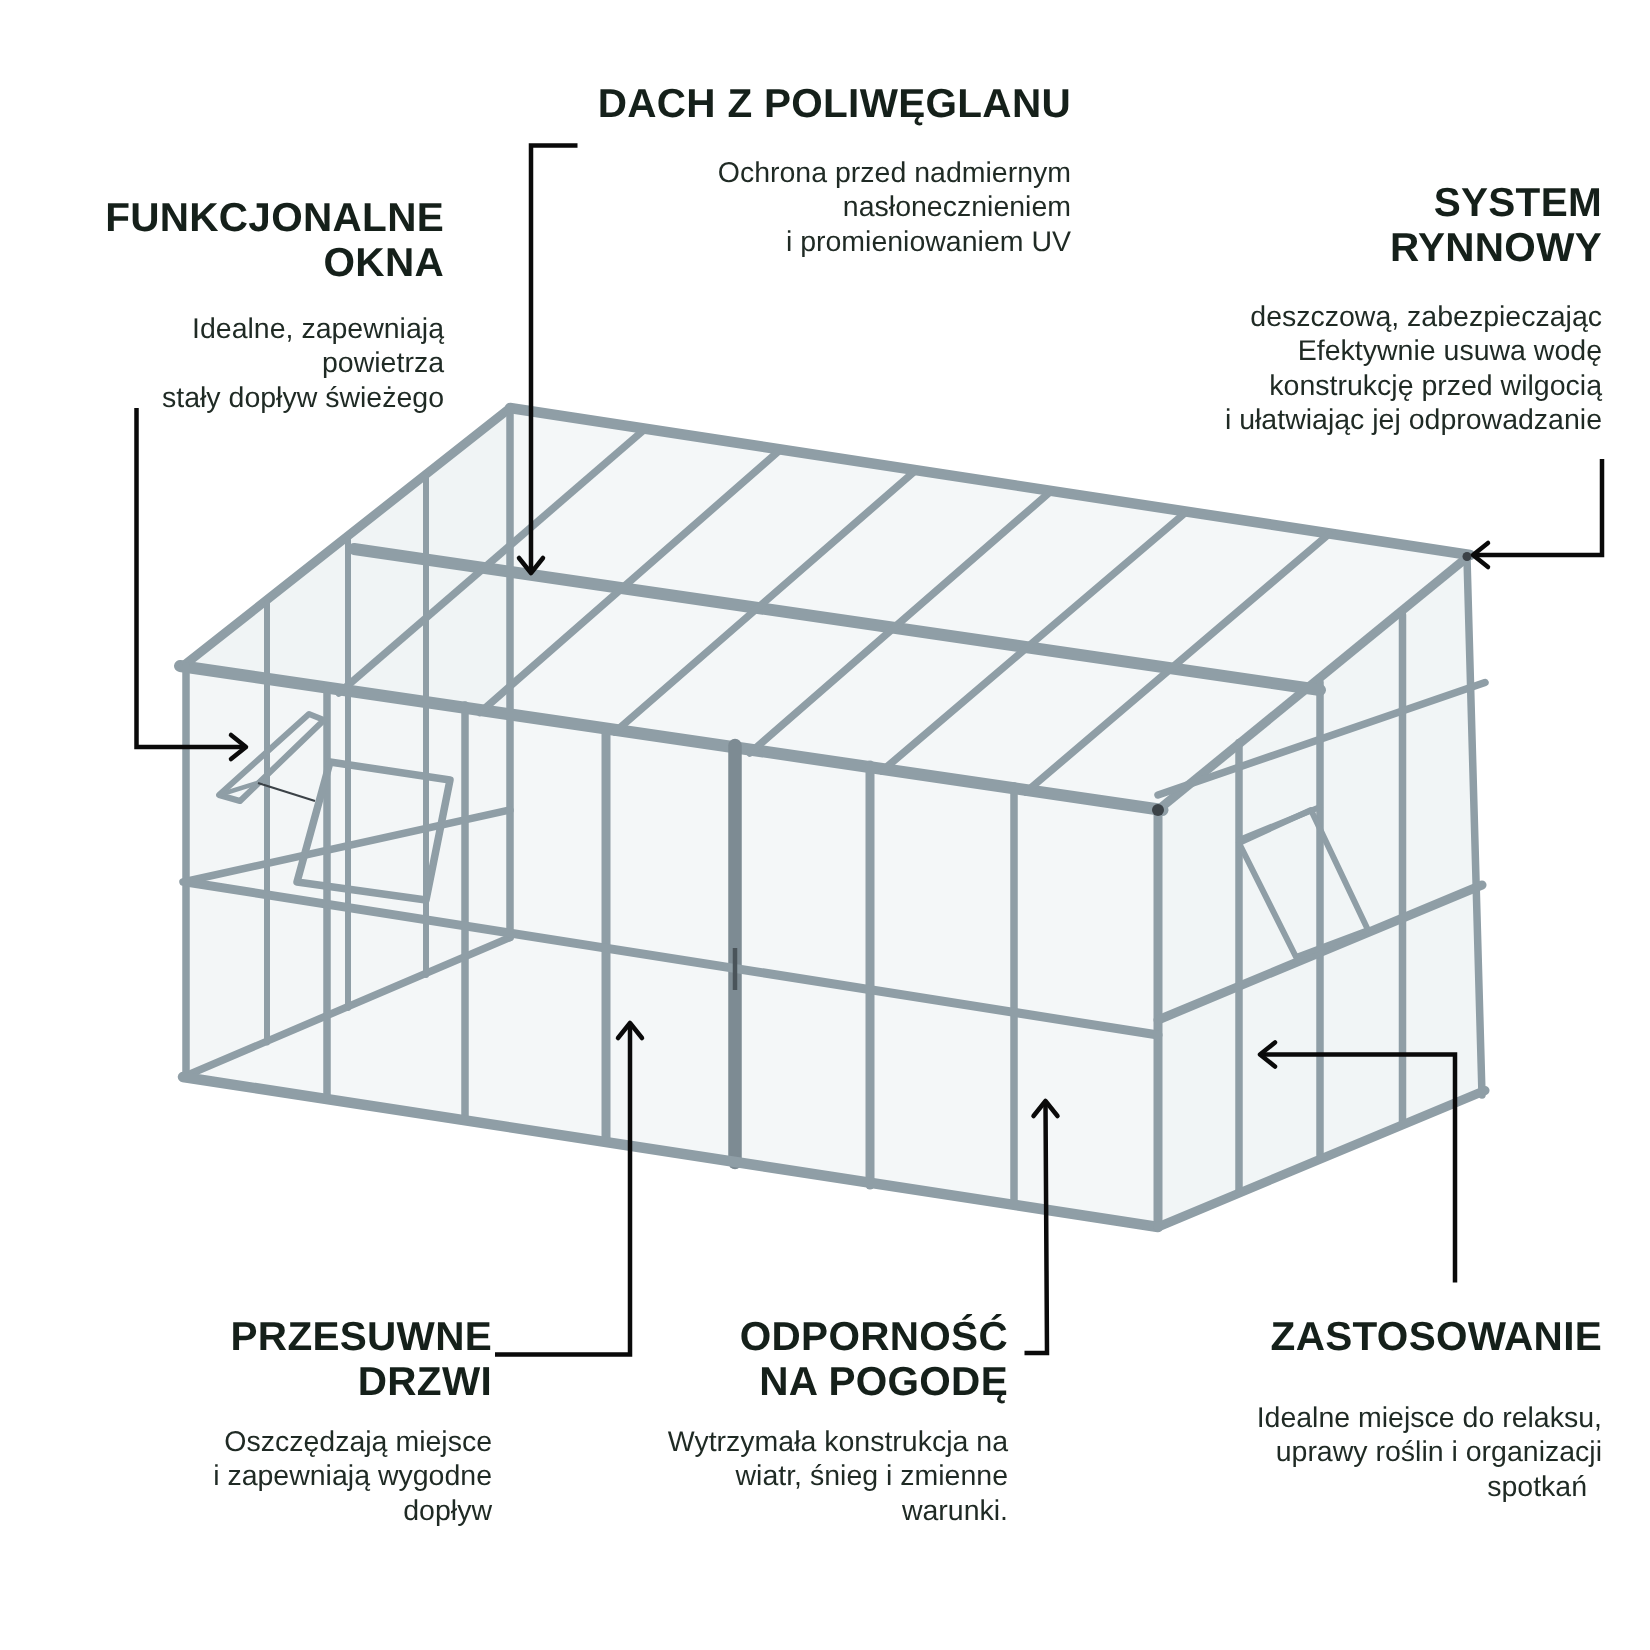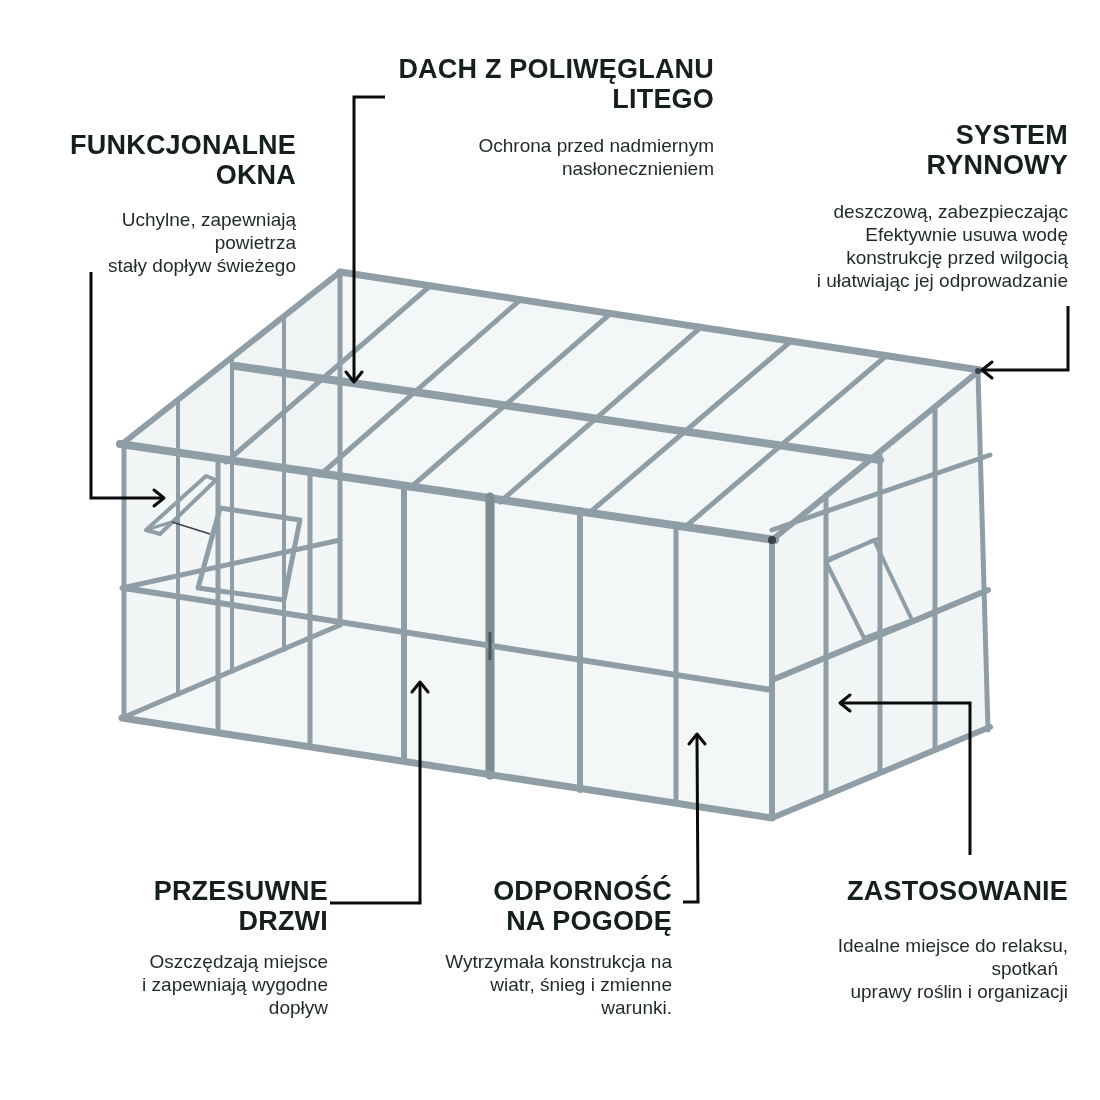"LITEGO" span { html: <span>LITEGO</span> -> none }
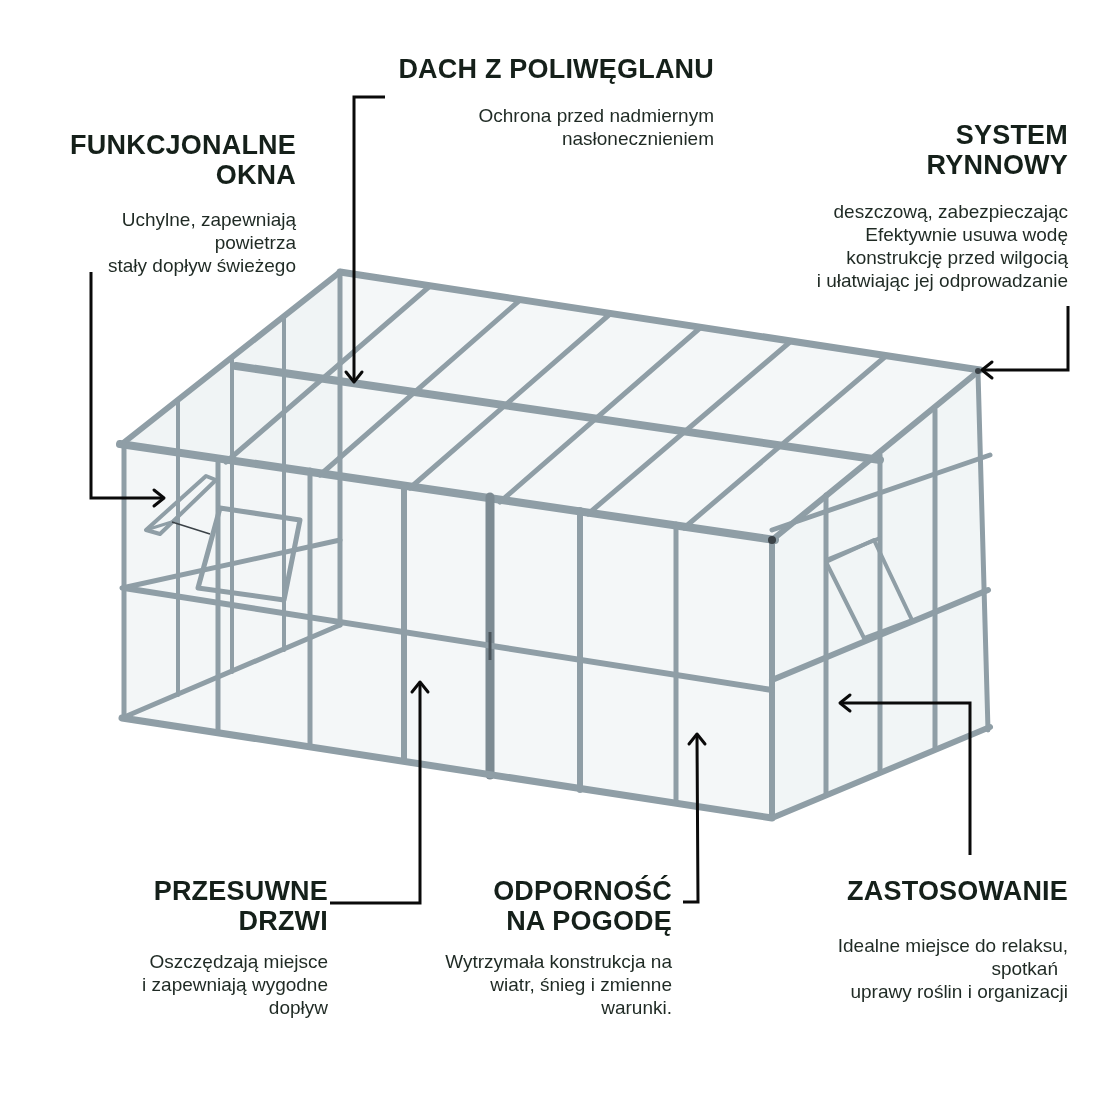"i promieniowaniem UV" span { html: none -> <span>i promieniowaniem UV</span> }
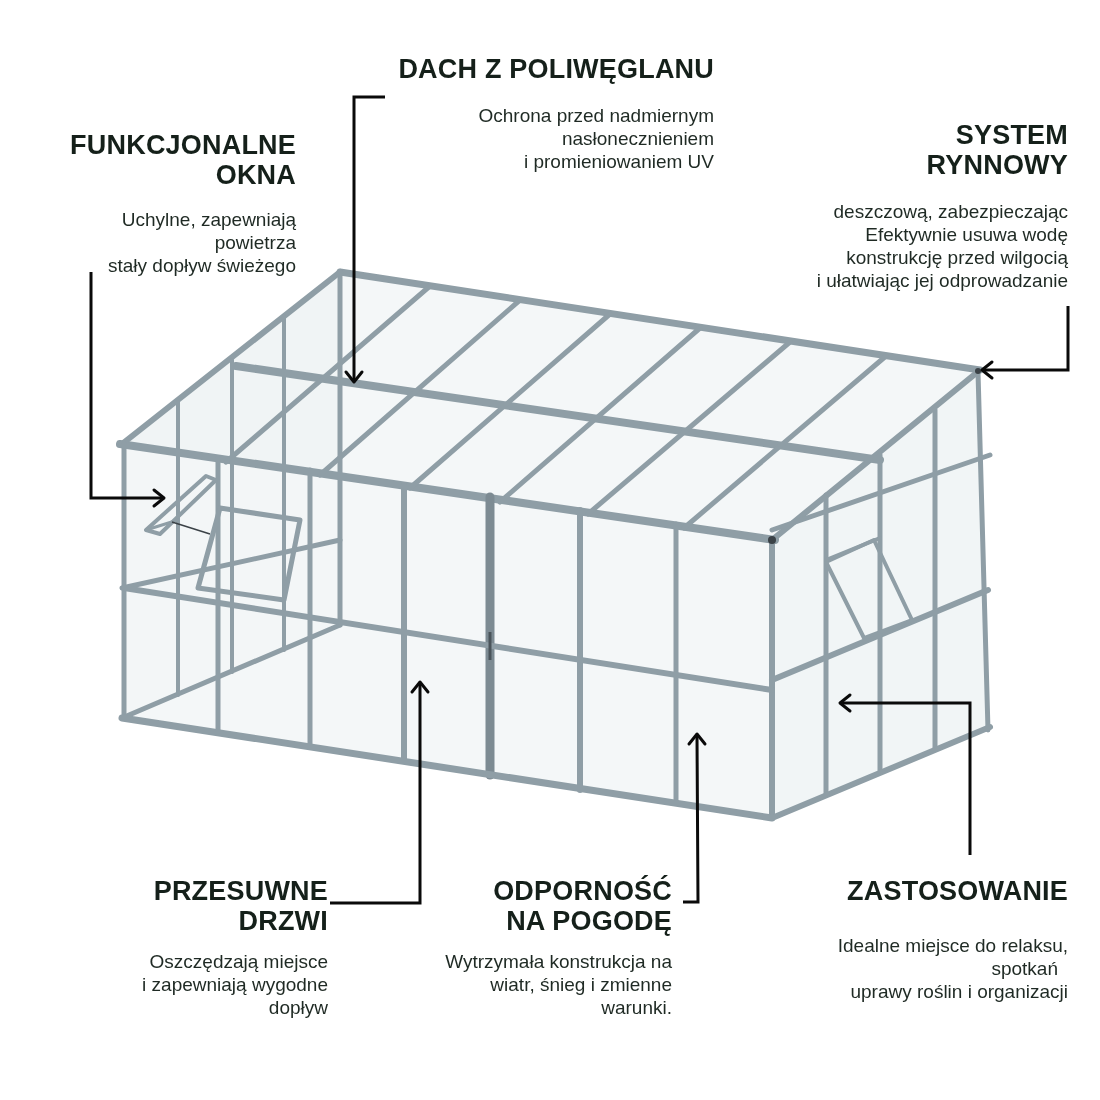"Uchylne, zapewniają" span { text: Uchylne -> Idealne }
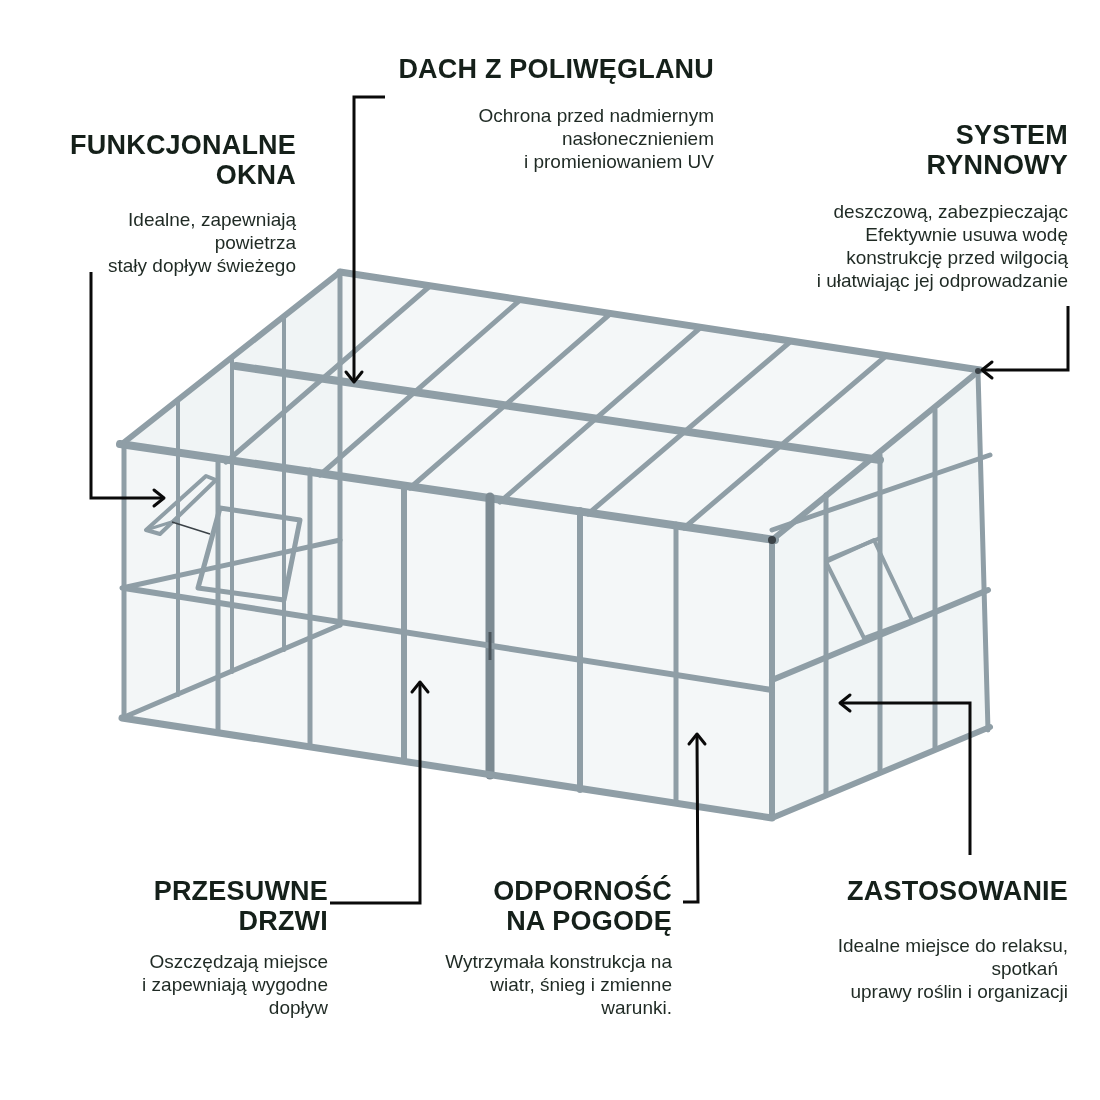"spotkań" span { order: before "uprawy roślin i organizacji" -> after "uprawy roślin i organizacji" }
